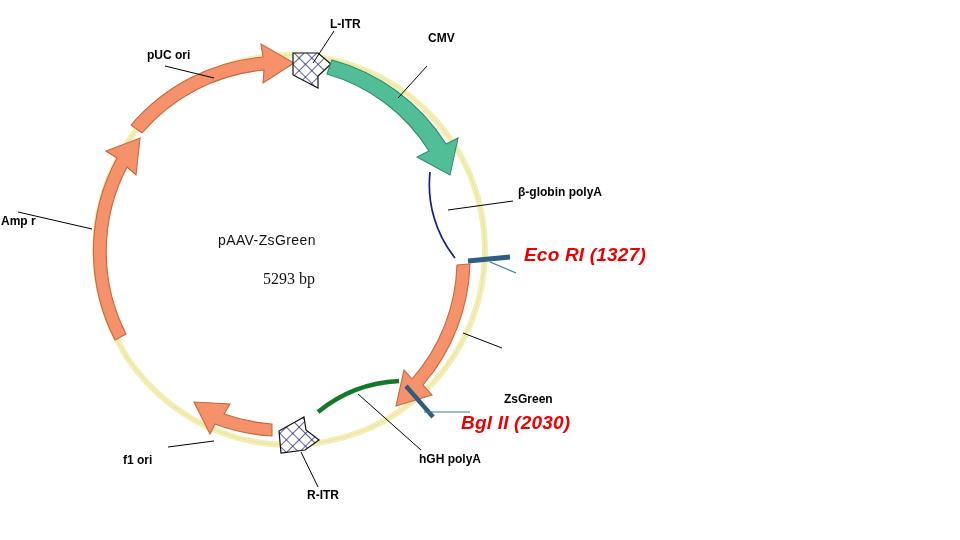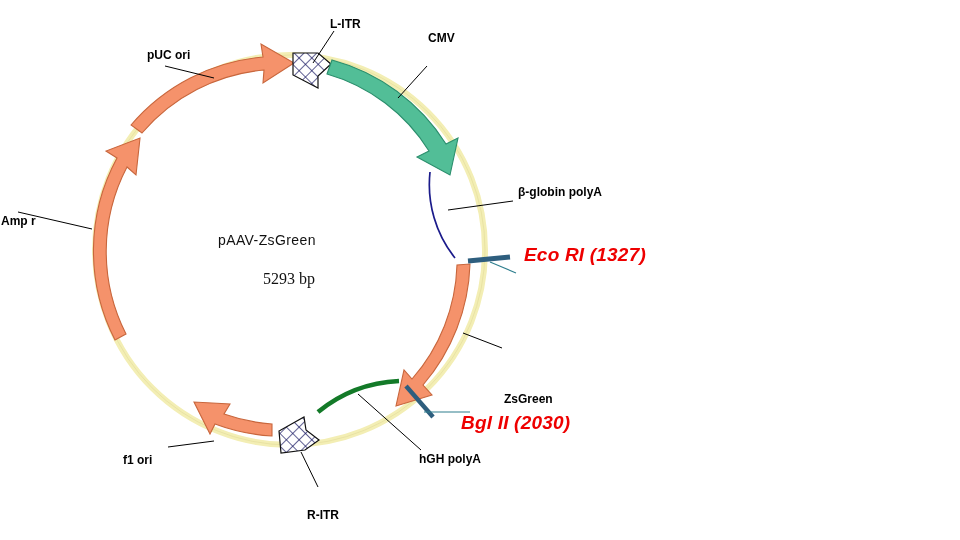"R-ITR" div.label { margin-top: 20px -> none }
